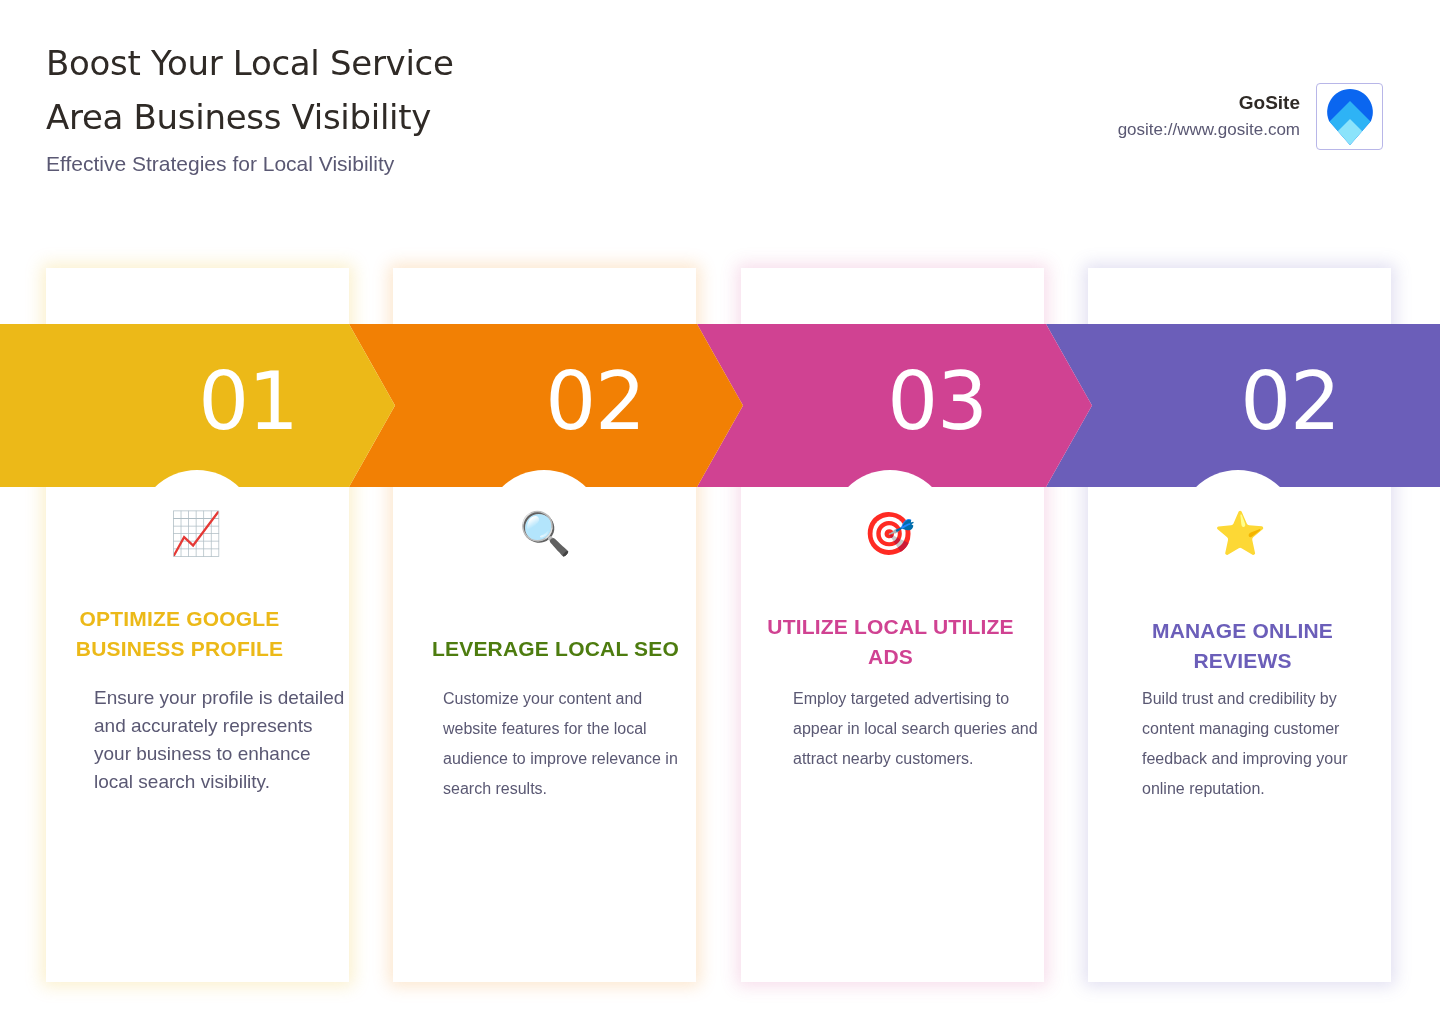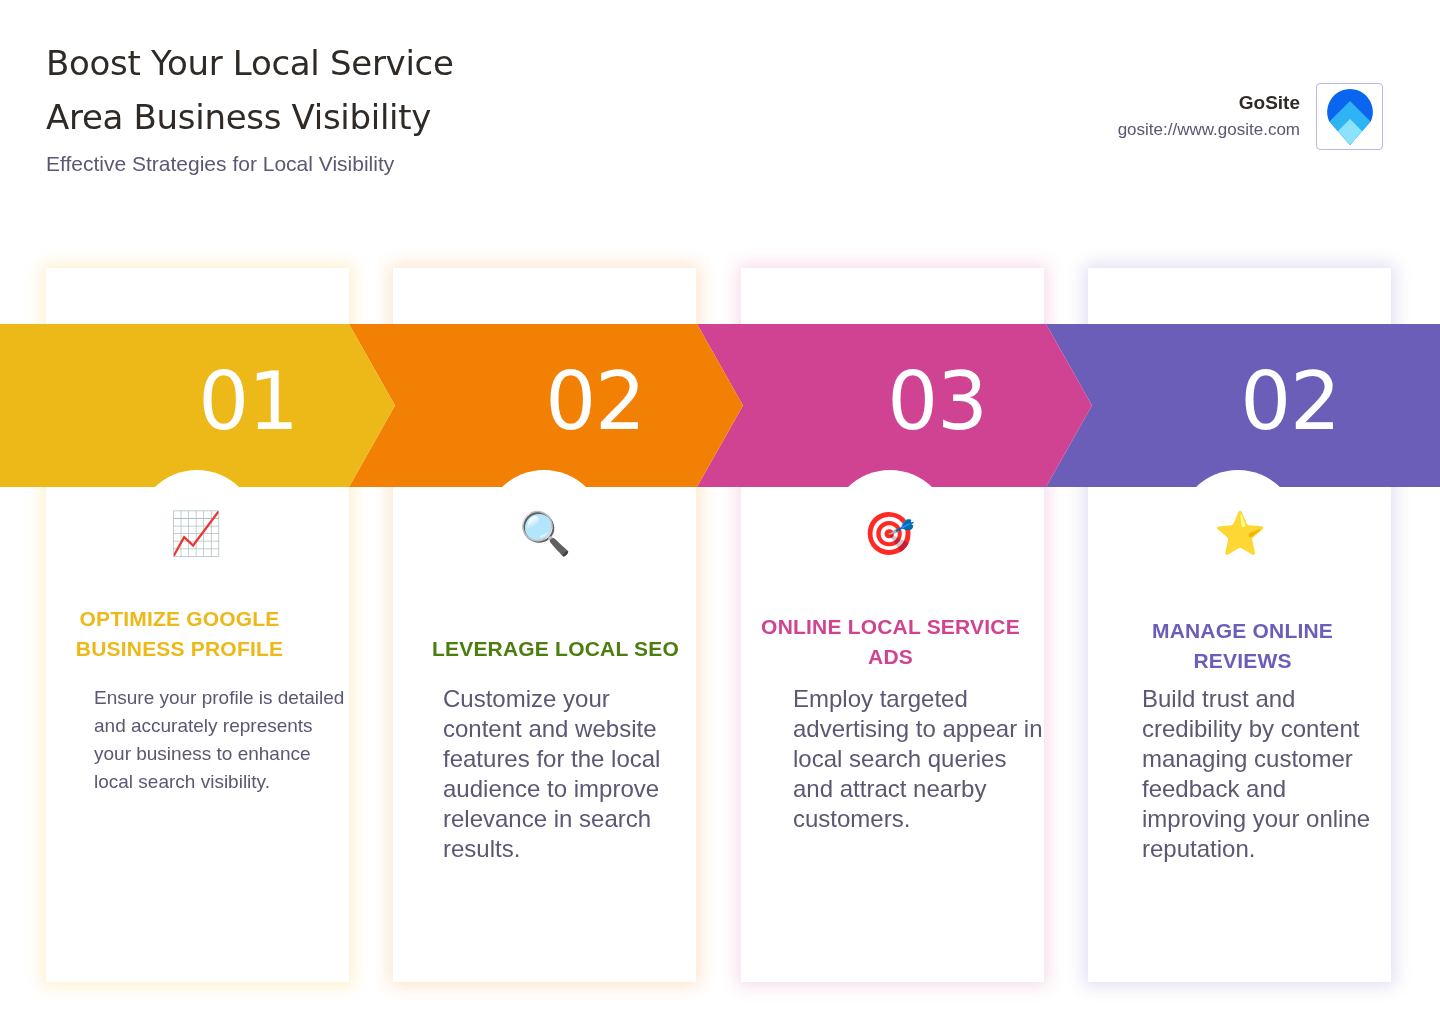"ONLINE LOCAL SERVICE ADS" div.card-title { text: ONLINE LOCAL SERVICE -> UTILIZE LOCAL UTILIZE }
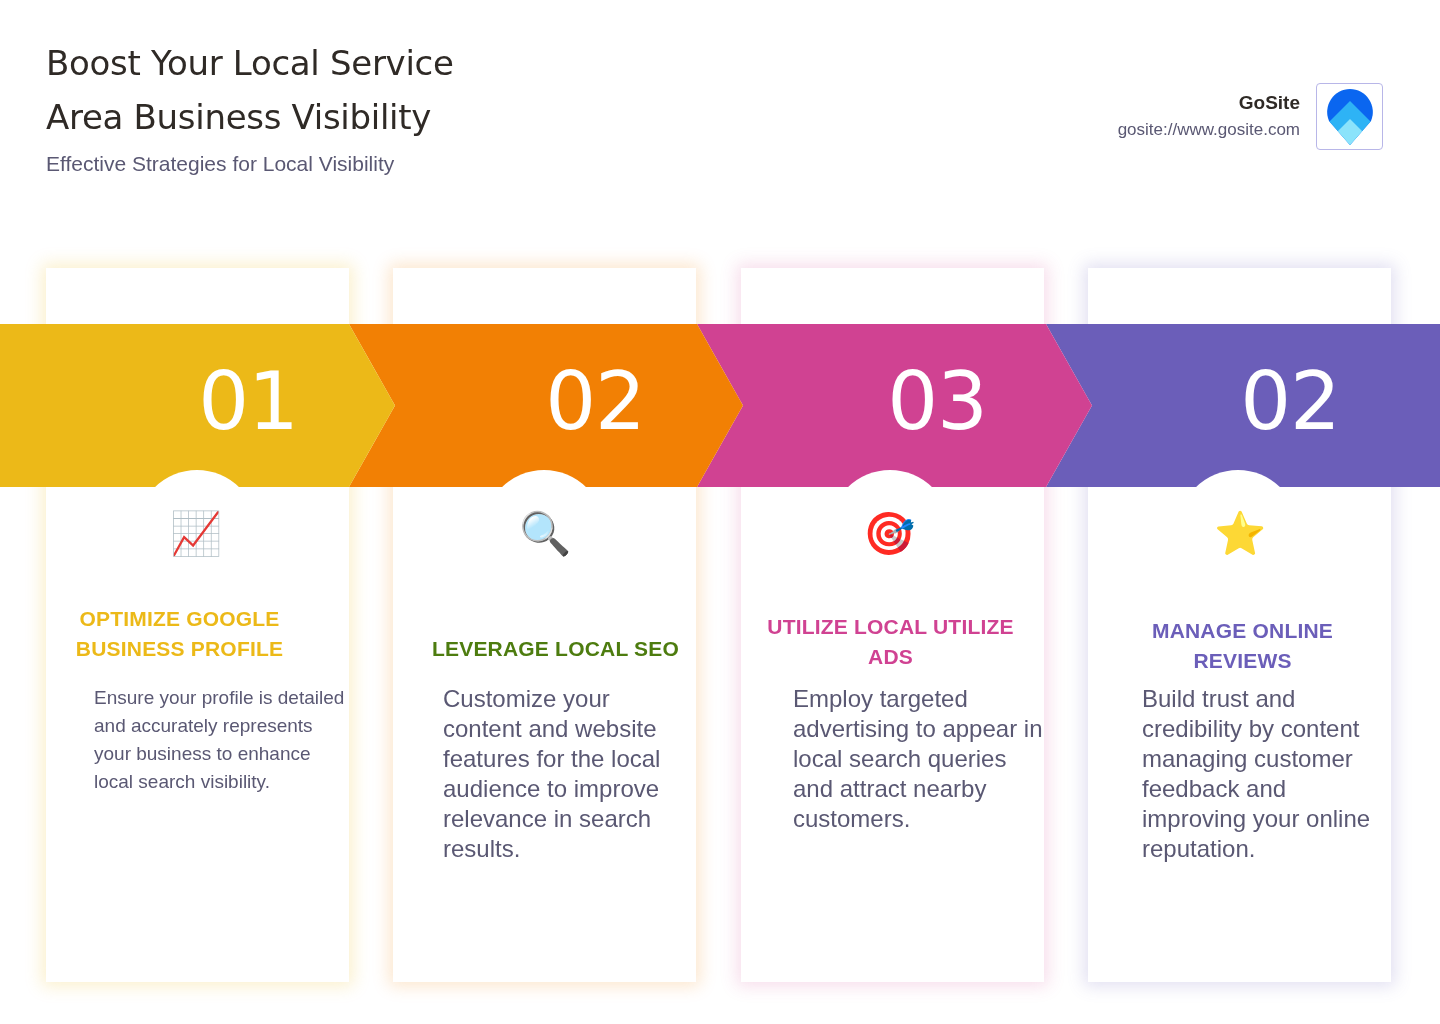"Customize your content and website" .cx-body { font-size: 24px -> 16px }
